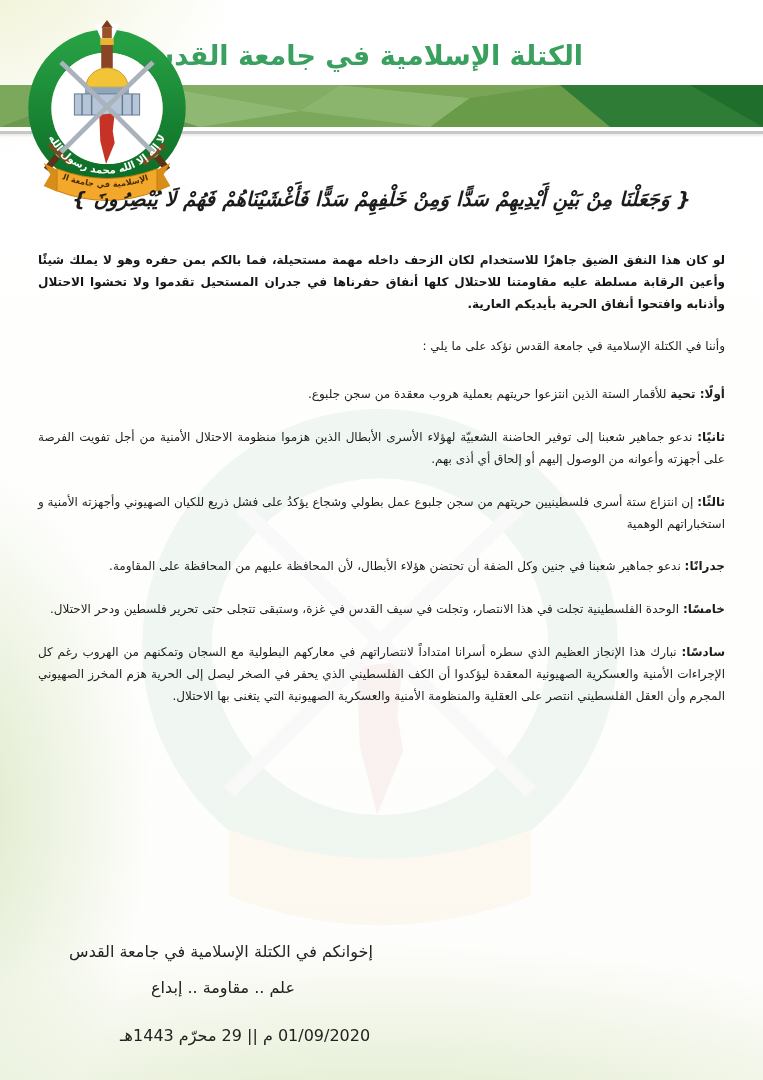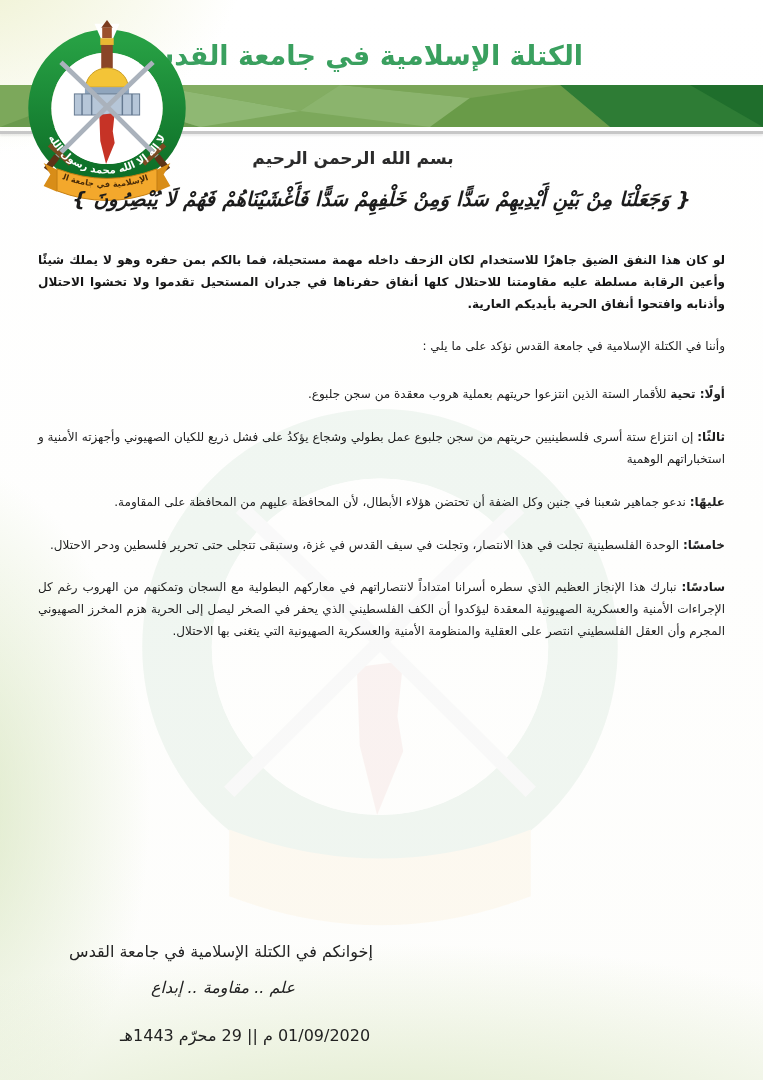"بسم الله الرحمن الرحيم" div.basmala { html: <div>بسم الله الرحمن الرحيم</div> -> none }
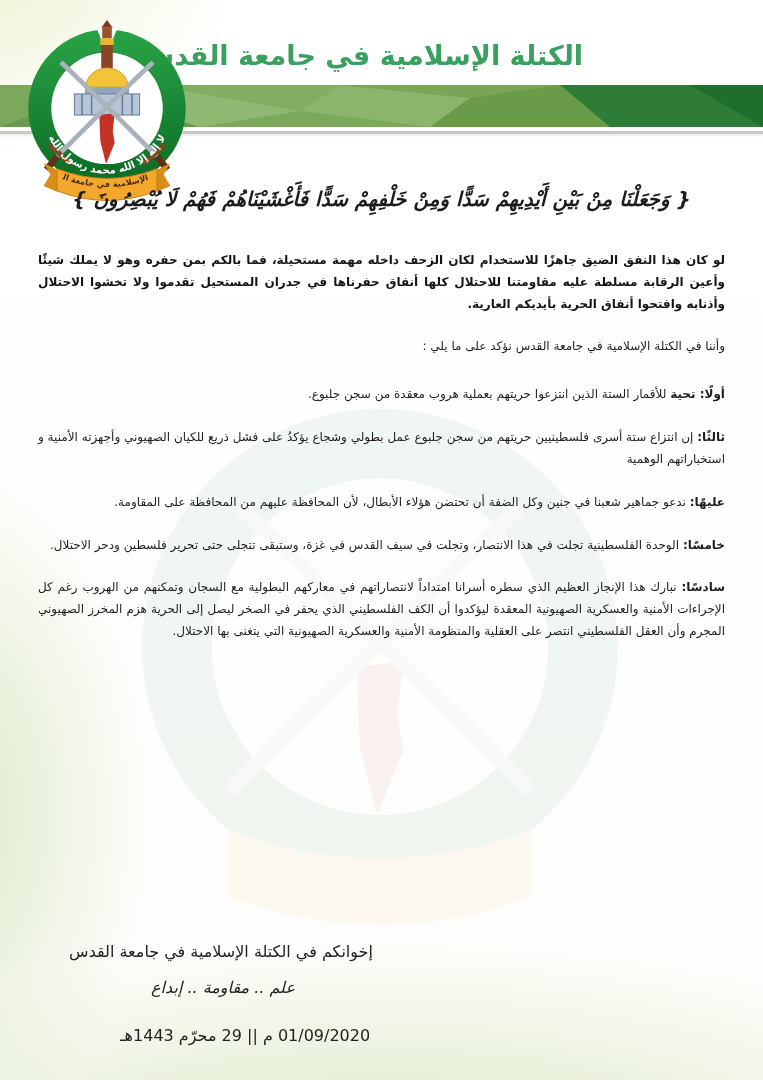"ثانيًا: ندعو جماهير شعبنا إلى" p.item { html: none -> <p><span>ثانيًا:</span> <span>ندعو جماهير شعبنا إلى توفير الحاضنة الشعبيّة لهؤلاء الأسرى الأبطال الذين هزموا منظومة الاحتلال الأمنية من أجل تفويت الفرصة على أجهزته وأعوانه من الوصول إليهم أو إلحاق أي أذى بهم.</span></p> }
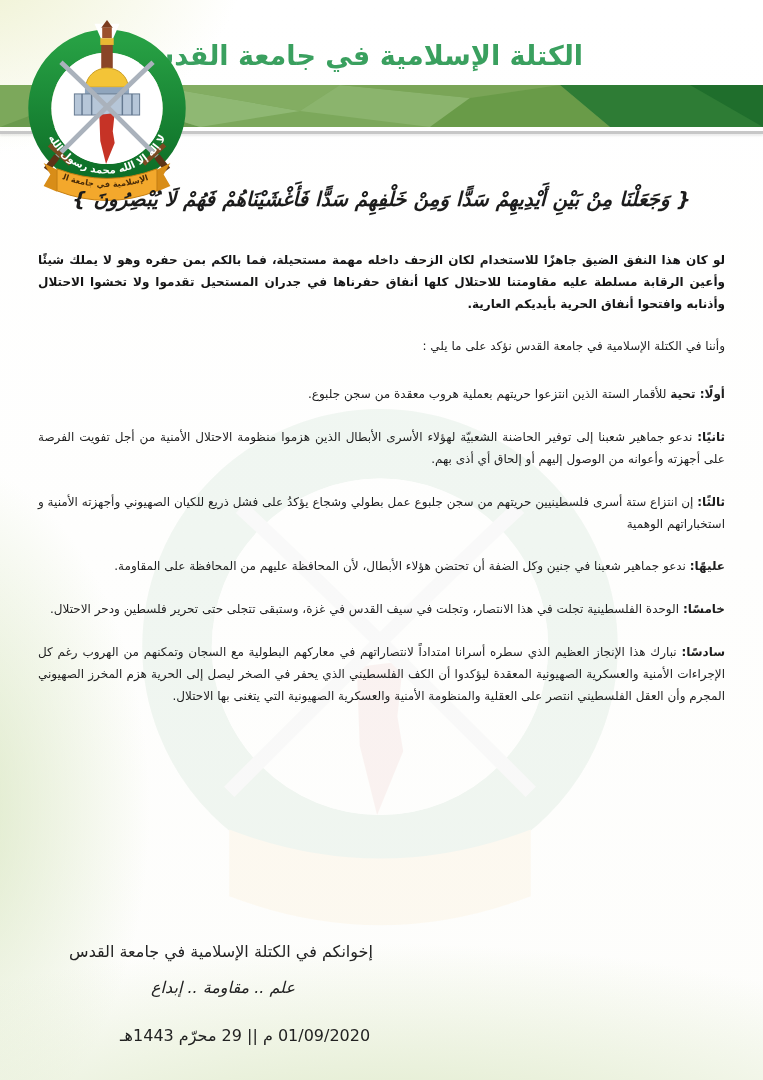"عليهًا:" span.ordinal { text: عليهًا -> جدرانًا }
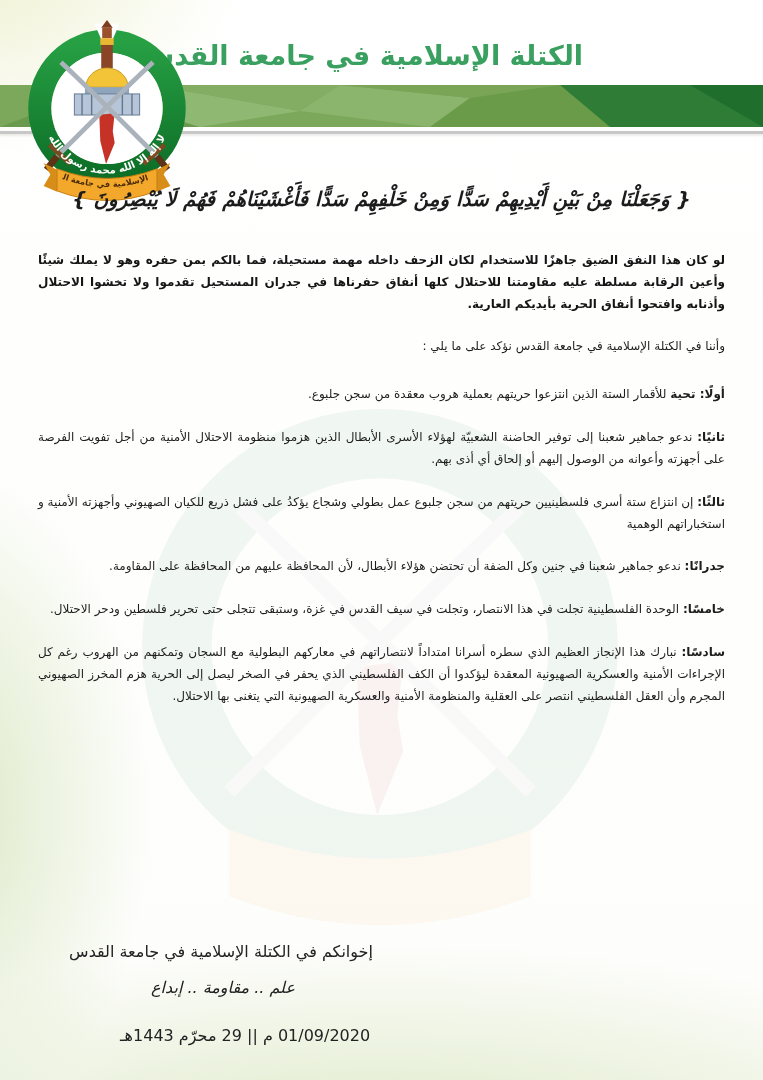"علم .. مقاومة .. إبداع" .motto { font-style: italic -> none }
